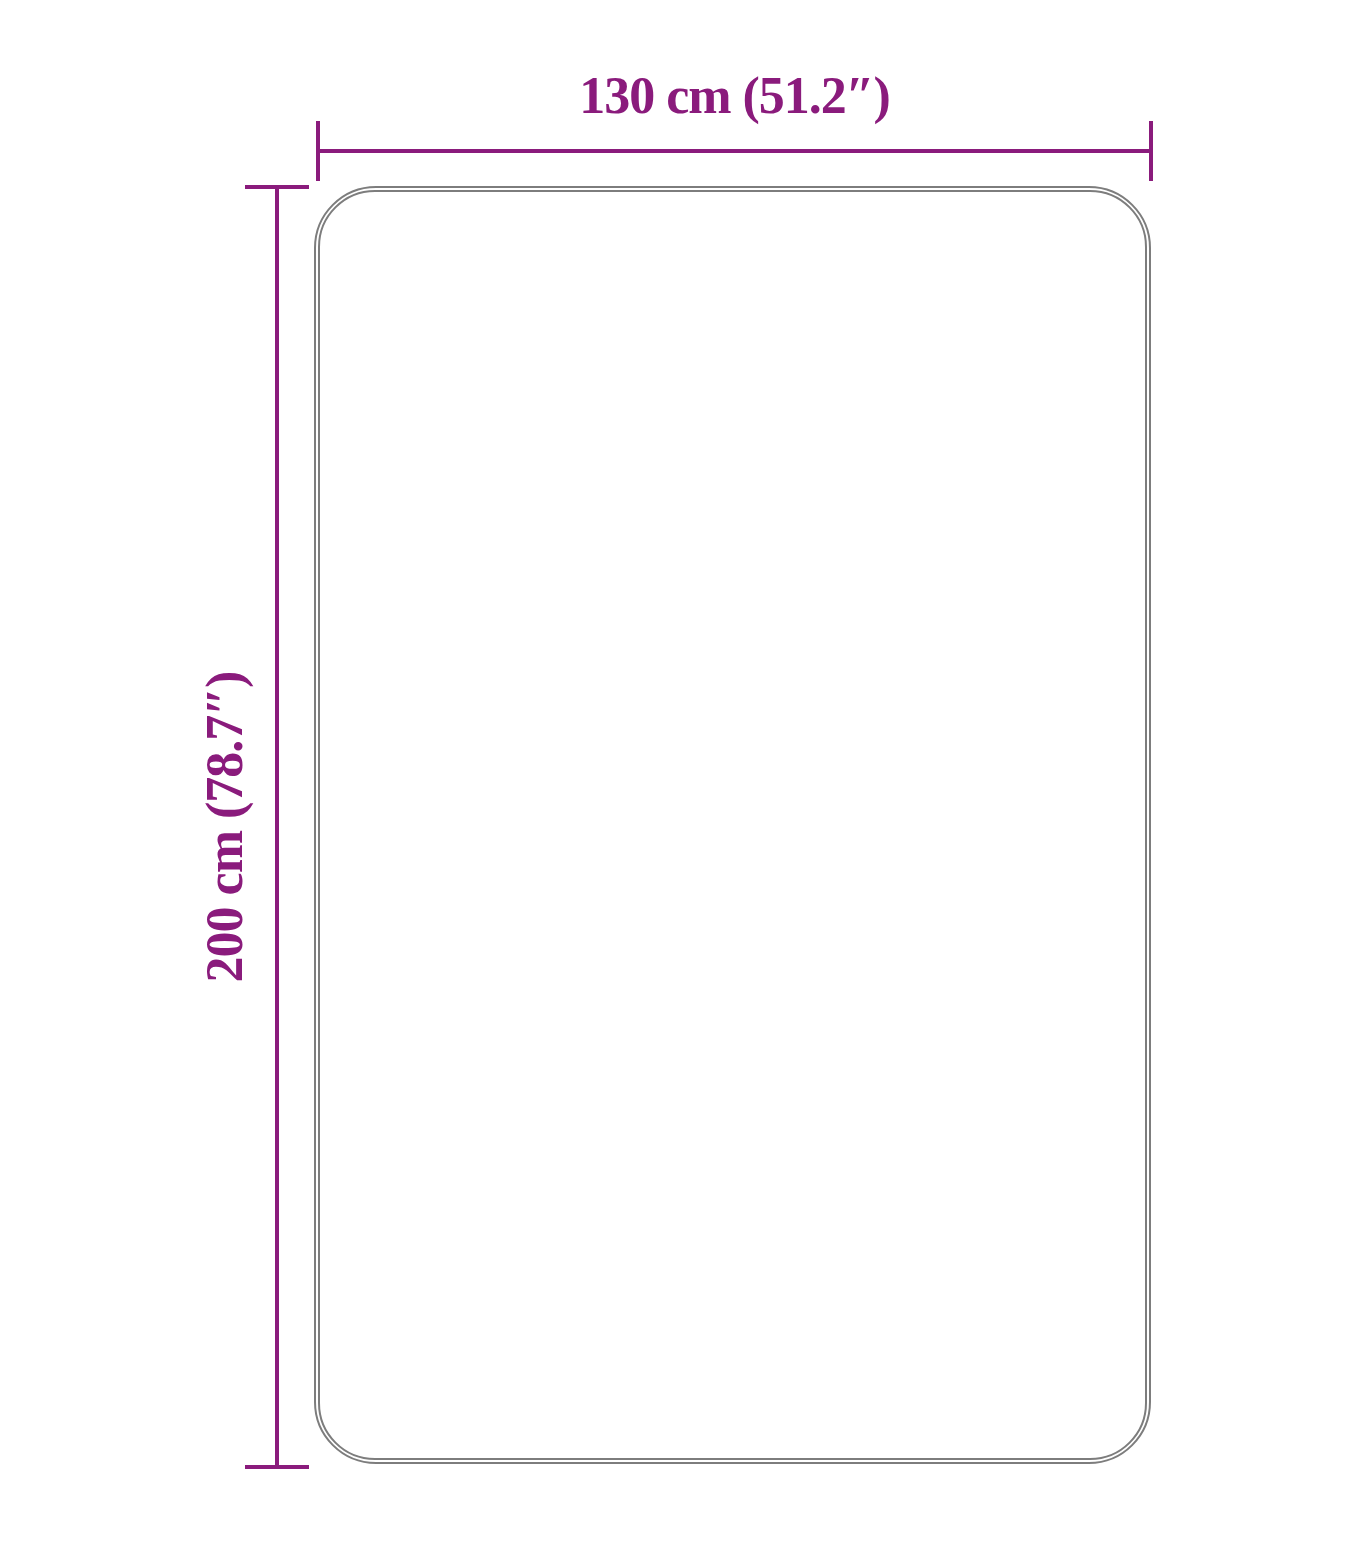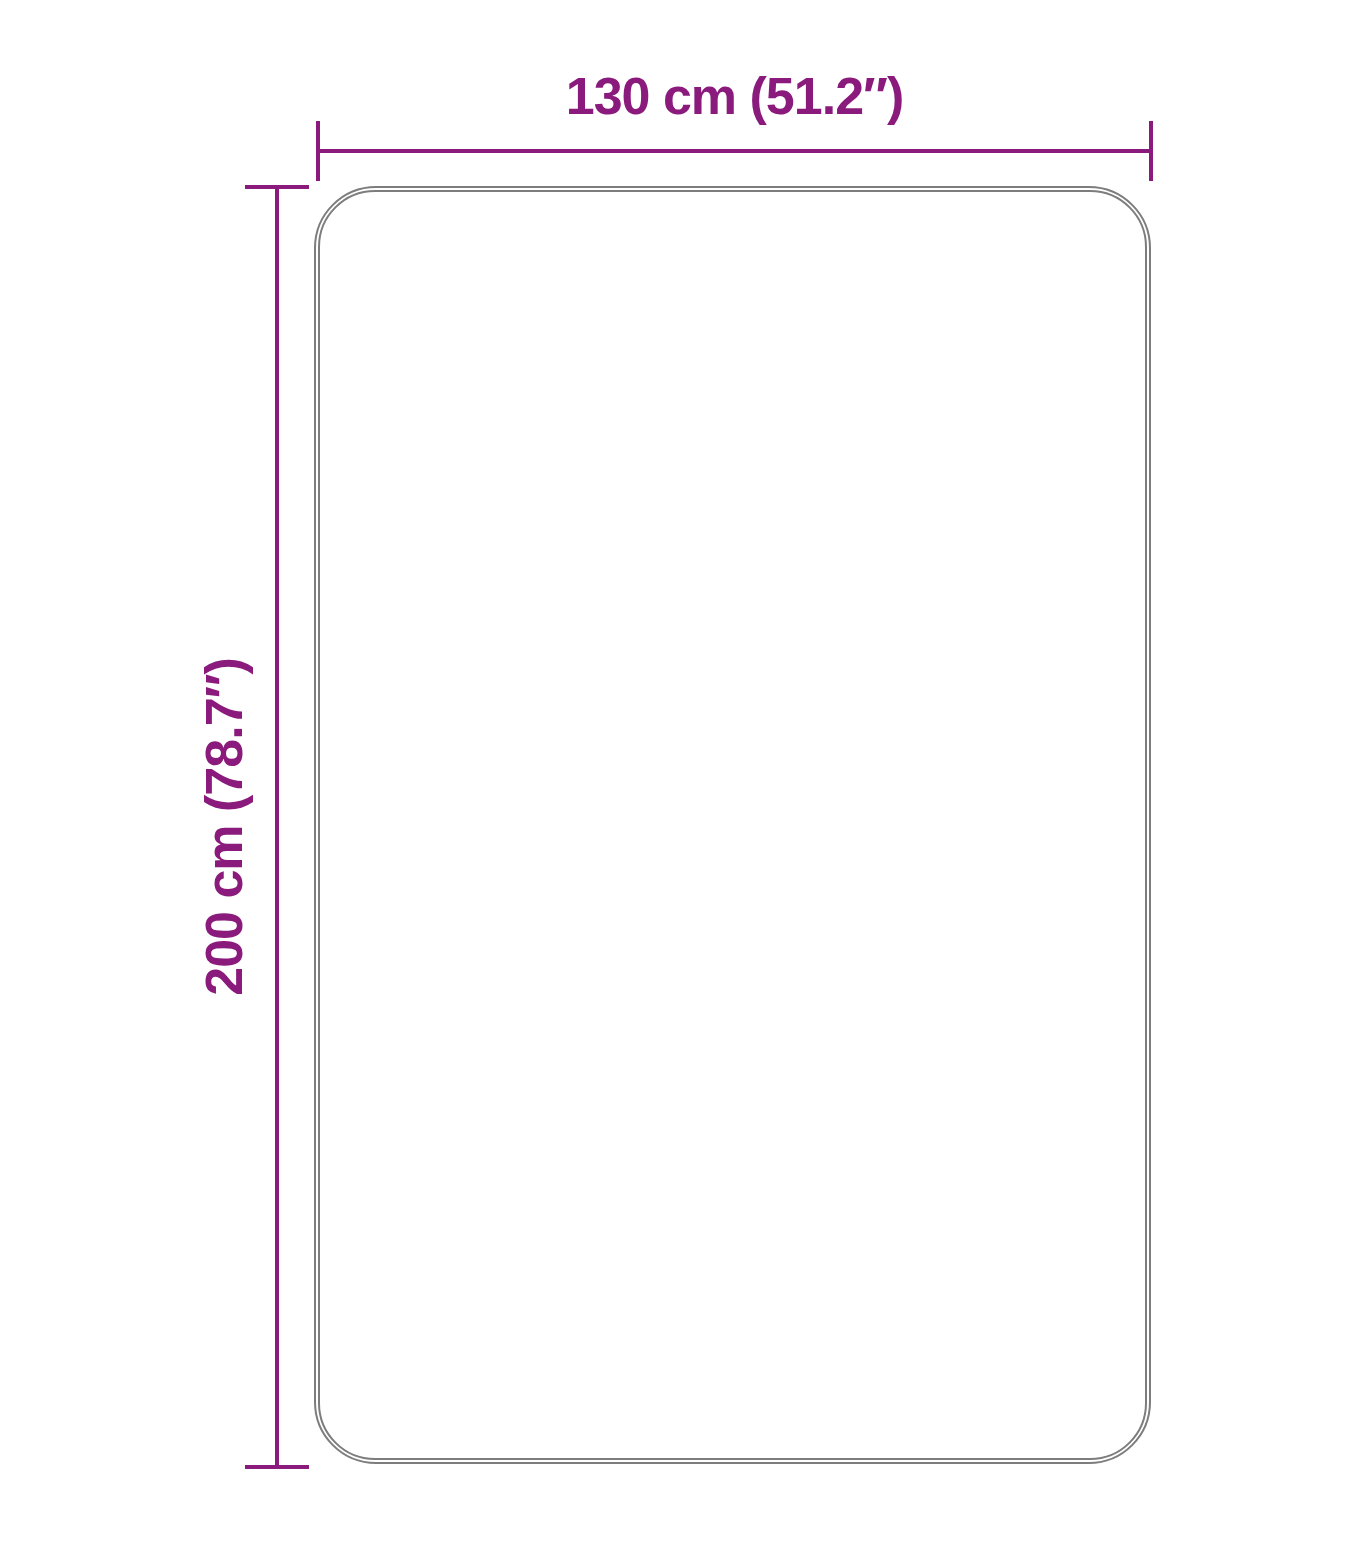"130 cm (51.2″)" .canvas { font-family: Liberation Sans, sans-serif -> Liberation Serif, serif }
